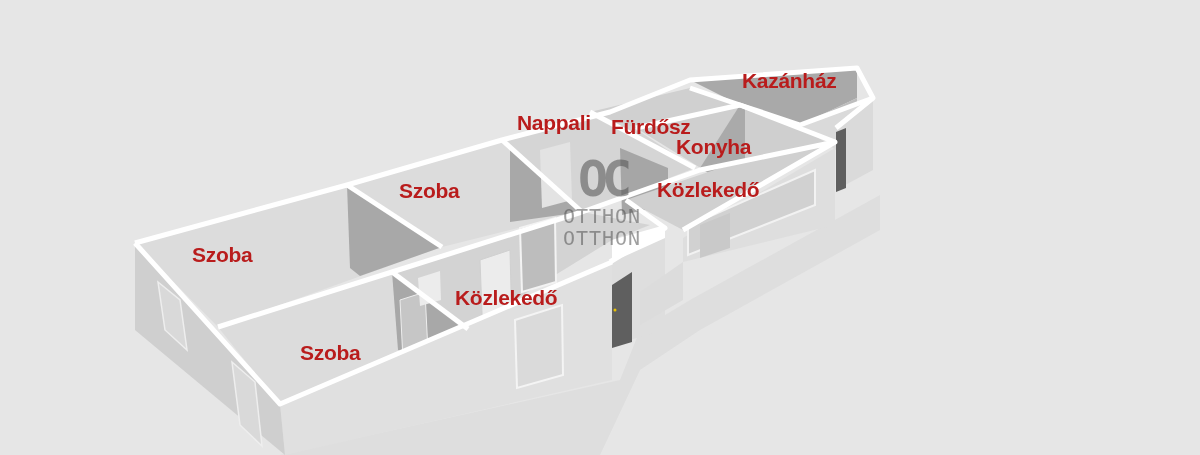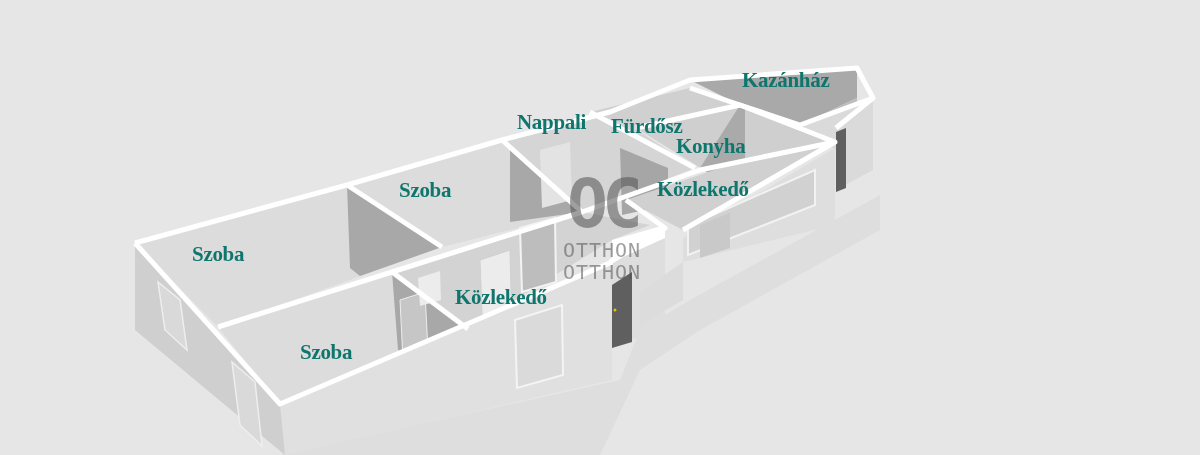"Kazánház" .room-label { color: #0f766e -> #b91c1c; font-family: Liberation Serif, serif -> Liberation Sans, sans-serif }
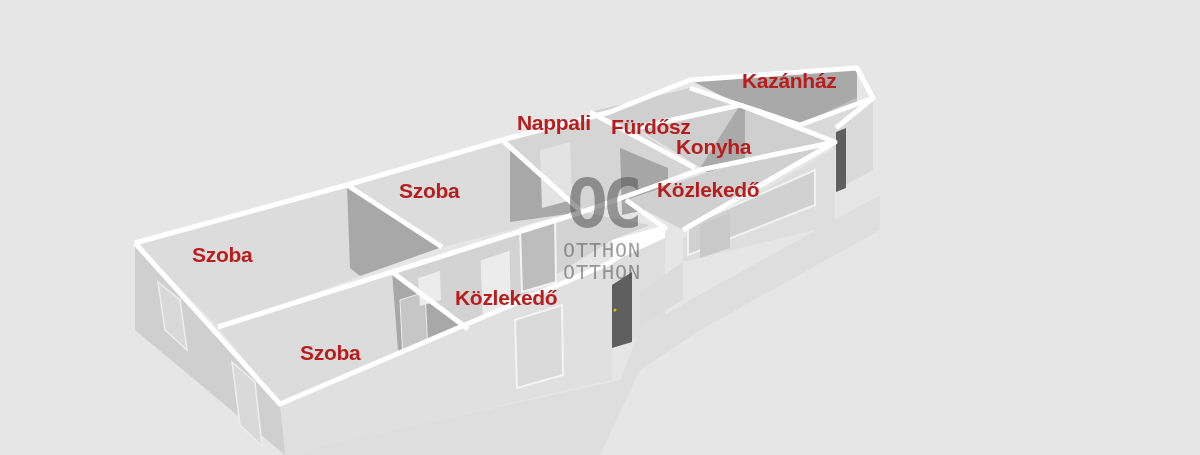"OC" .wm-logo { font-size: 68px -> 50px; margin-top: 20px -> 4px }
